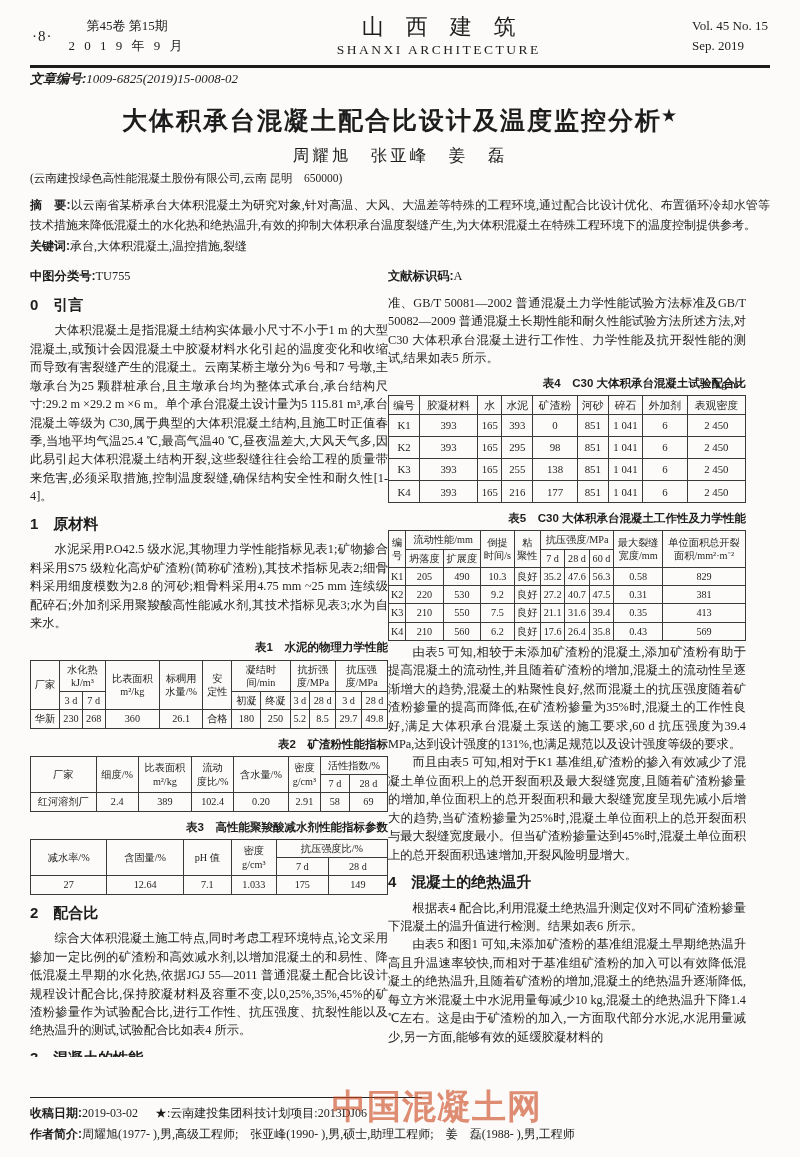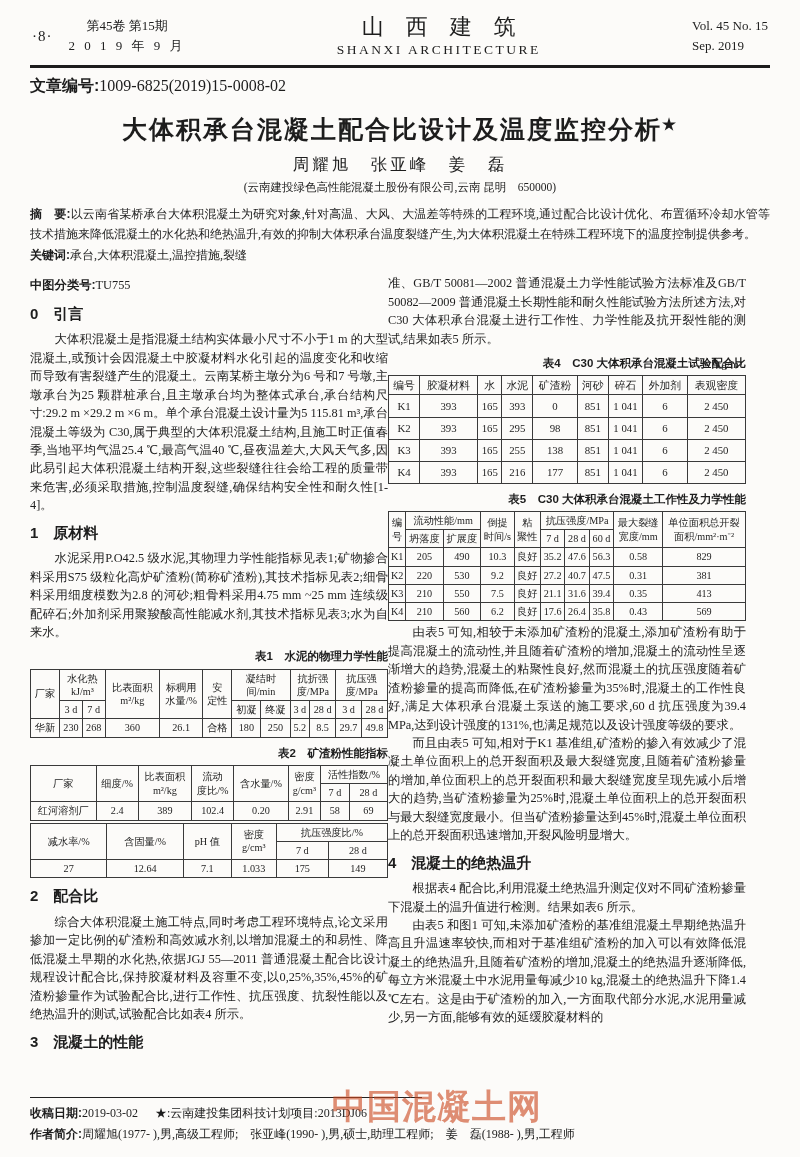"文章编号:1009-6825(2019)15-0008-02" .article-id { font-size: 16px -> 13px; font-style: none -> italic; margin-top: 8px -> 2px }
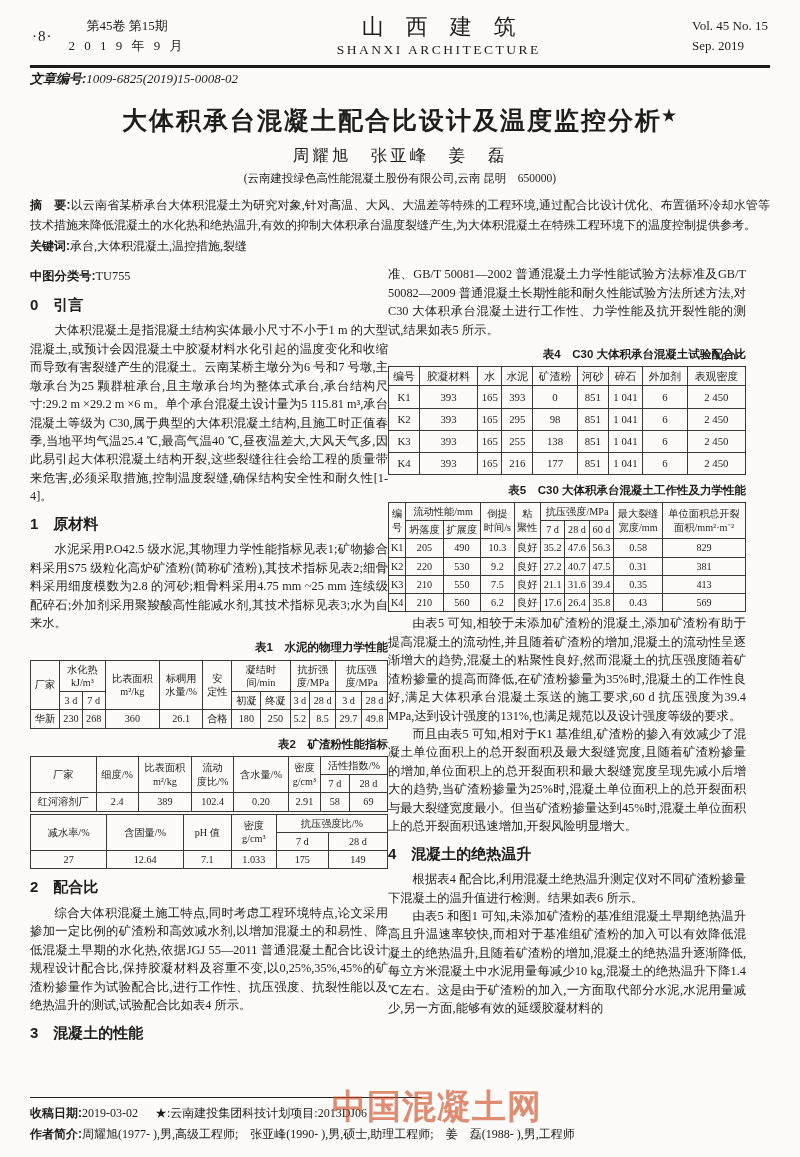"(云南建投绿色高性能混凝土股份有限公司,云南 昆明 650000)" .affiliation { text-align: center -> left }
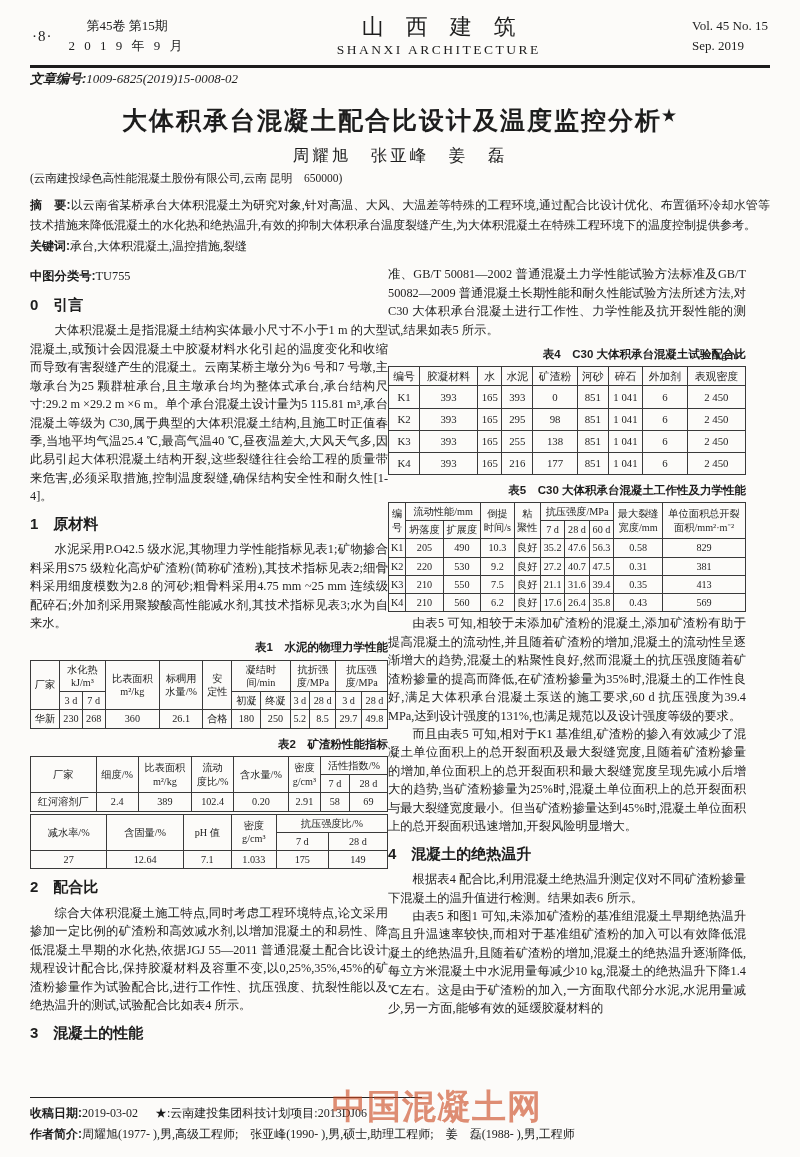"文献标识码:A" div.meta-line { html: none -> <div> <span>文献标识码:</span><span>A</span> </div> }
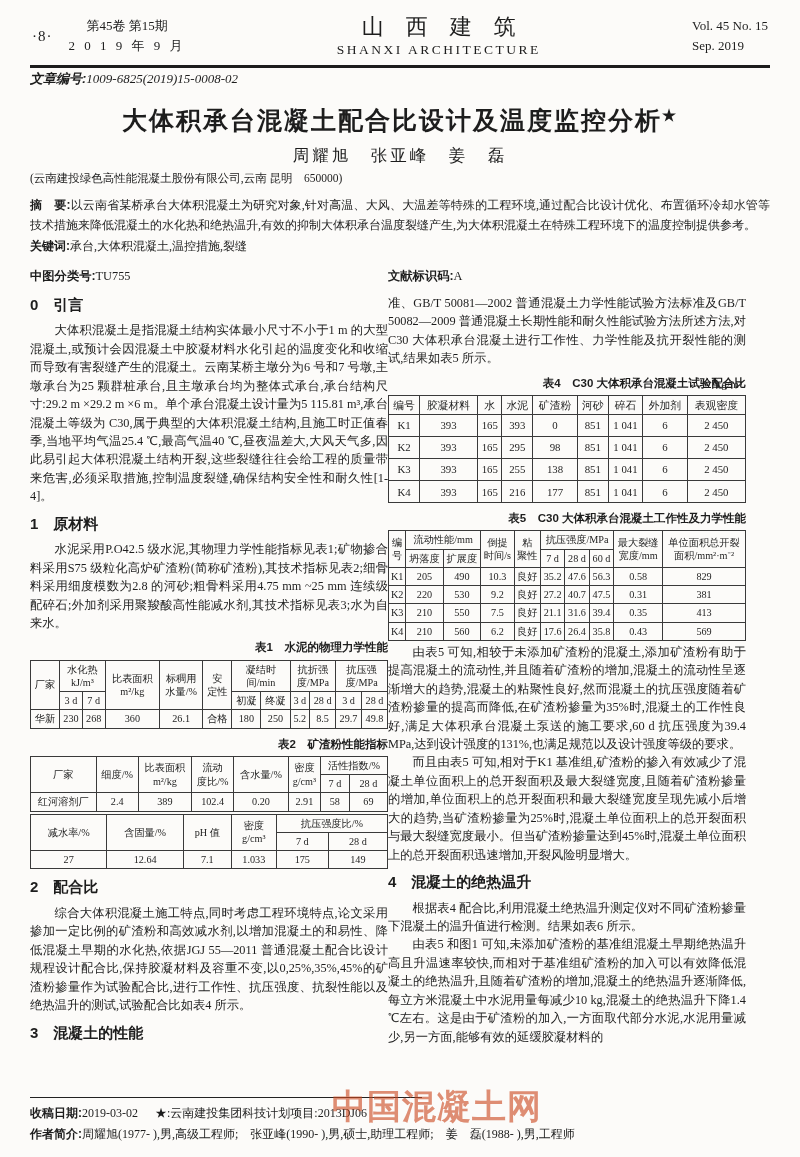"表3 高性能聚羧酸减水剂性能指标参数" div.tbl-caption { html: none -> <div>表3 高性能聚羧酸减水剂性能指标参数</div> }
